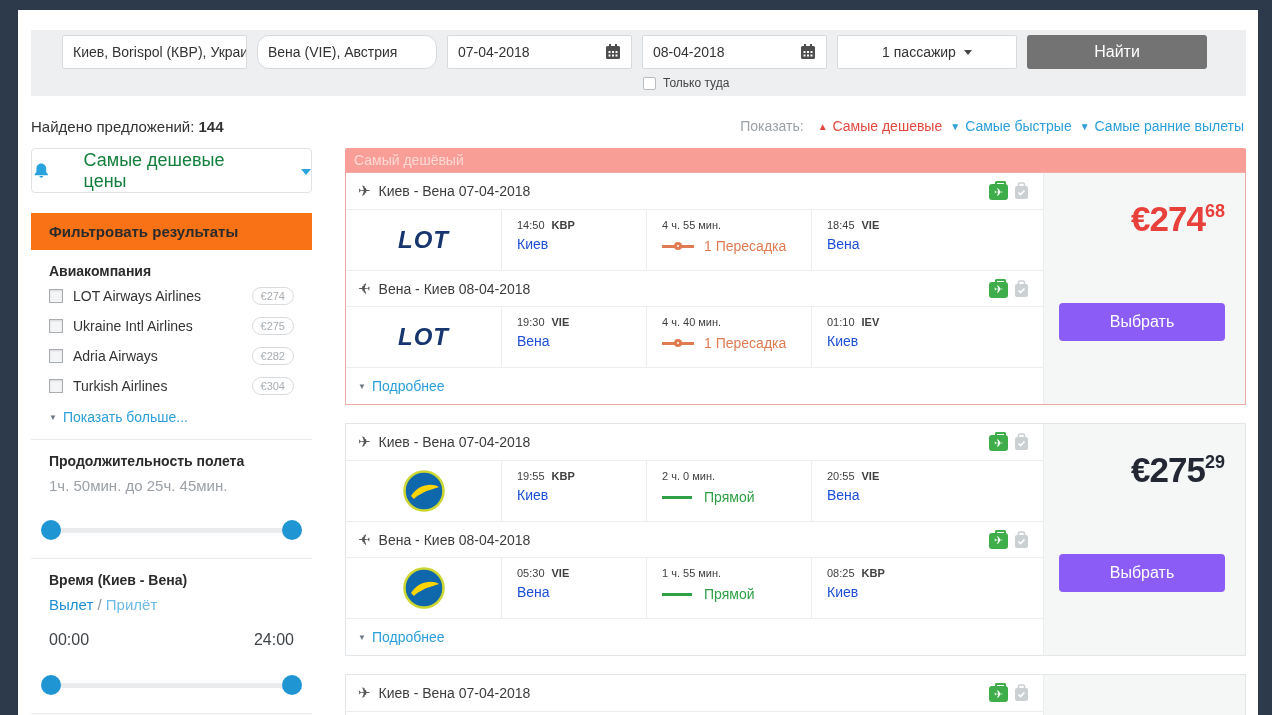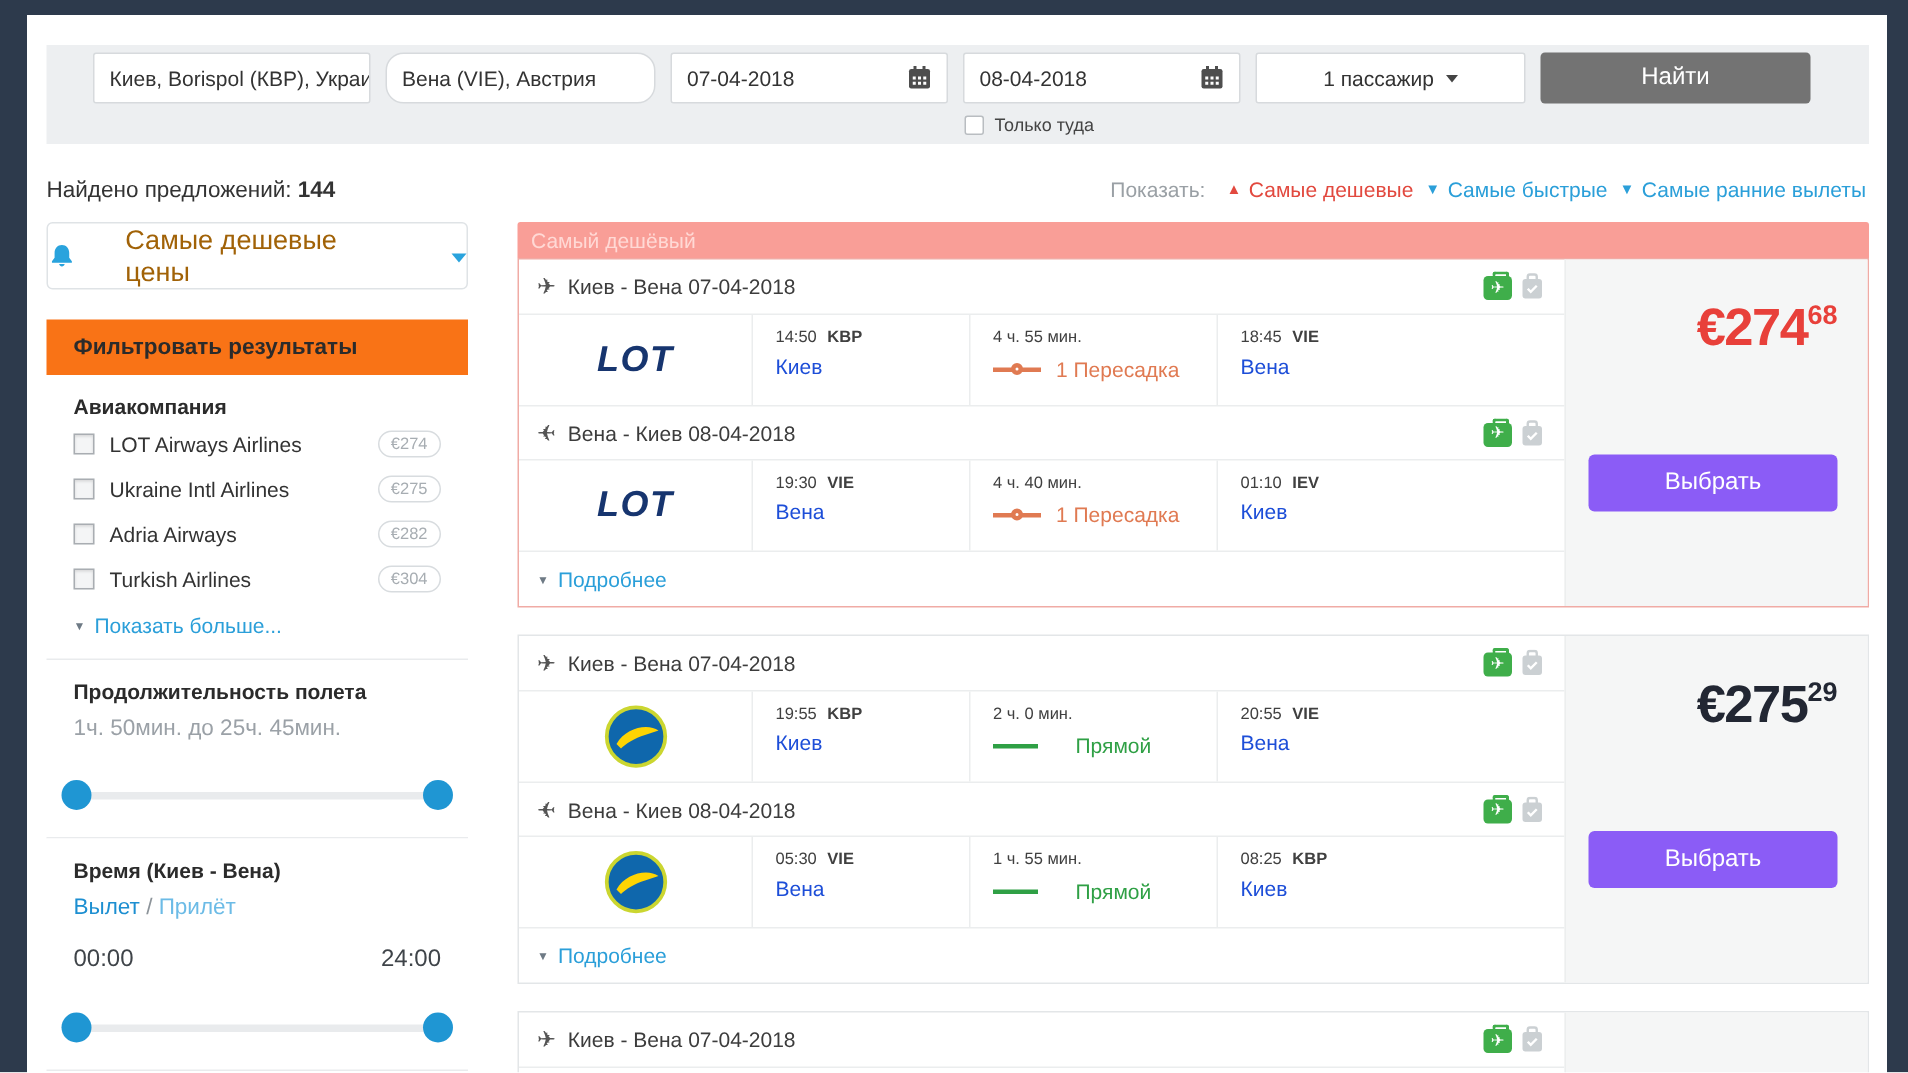"Самые дешевые цены" .alert-card { color: #a16207 -> #15803d }
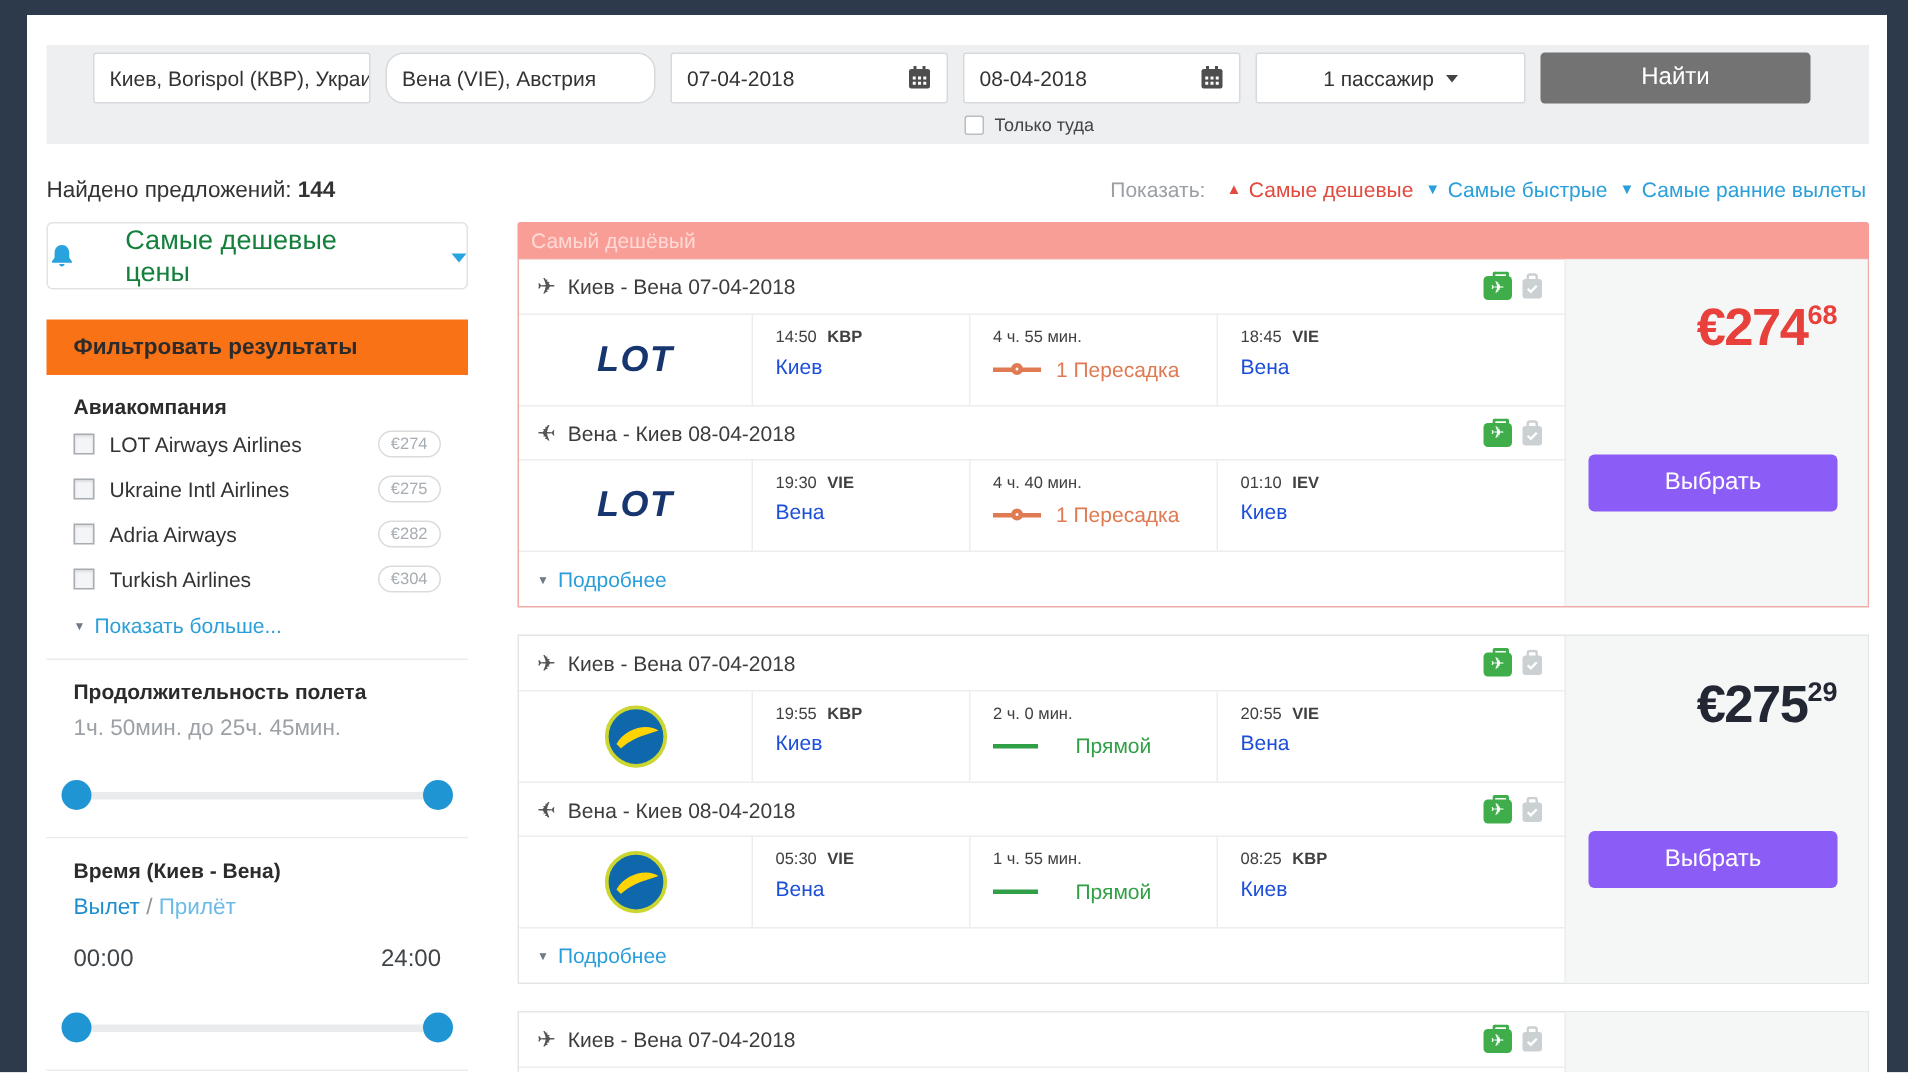"Прямой" .direct-label { margin-left: 25px -> 12px }
